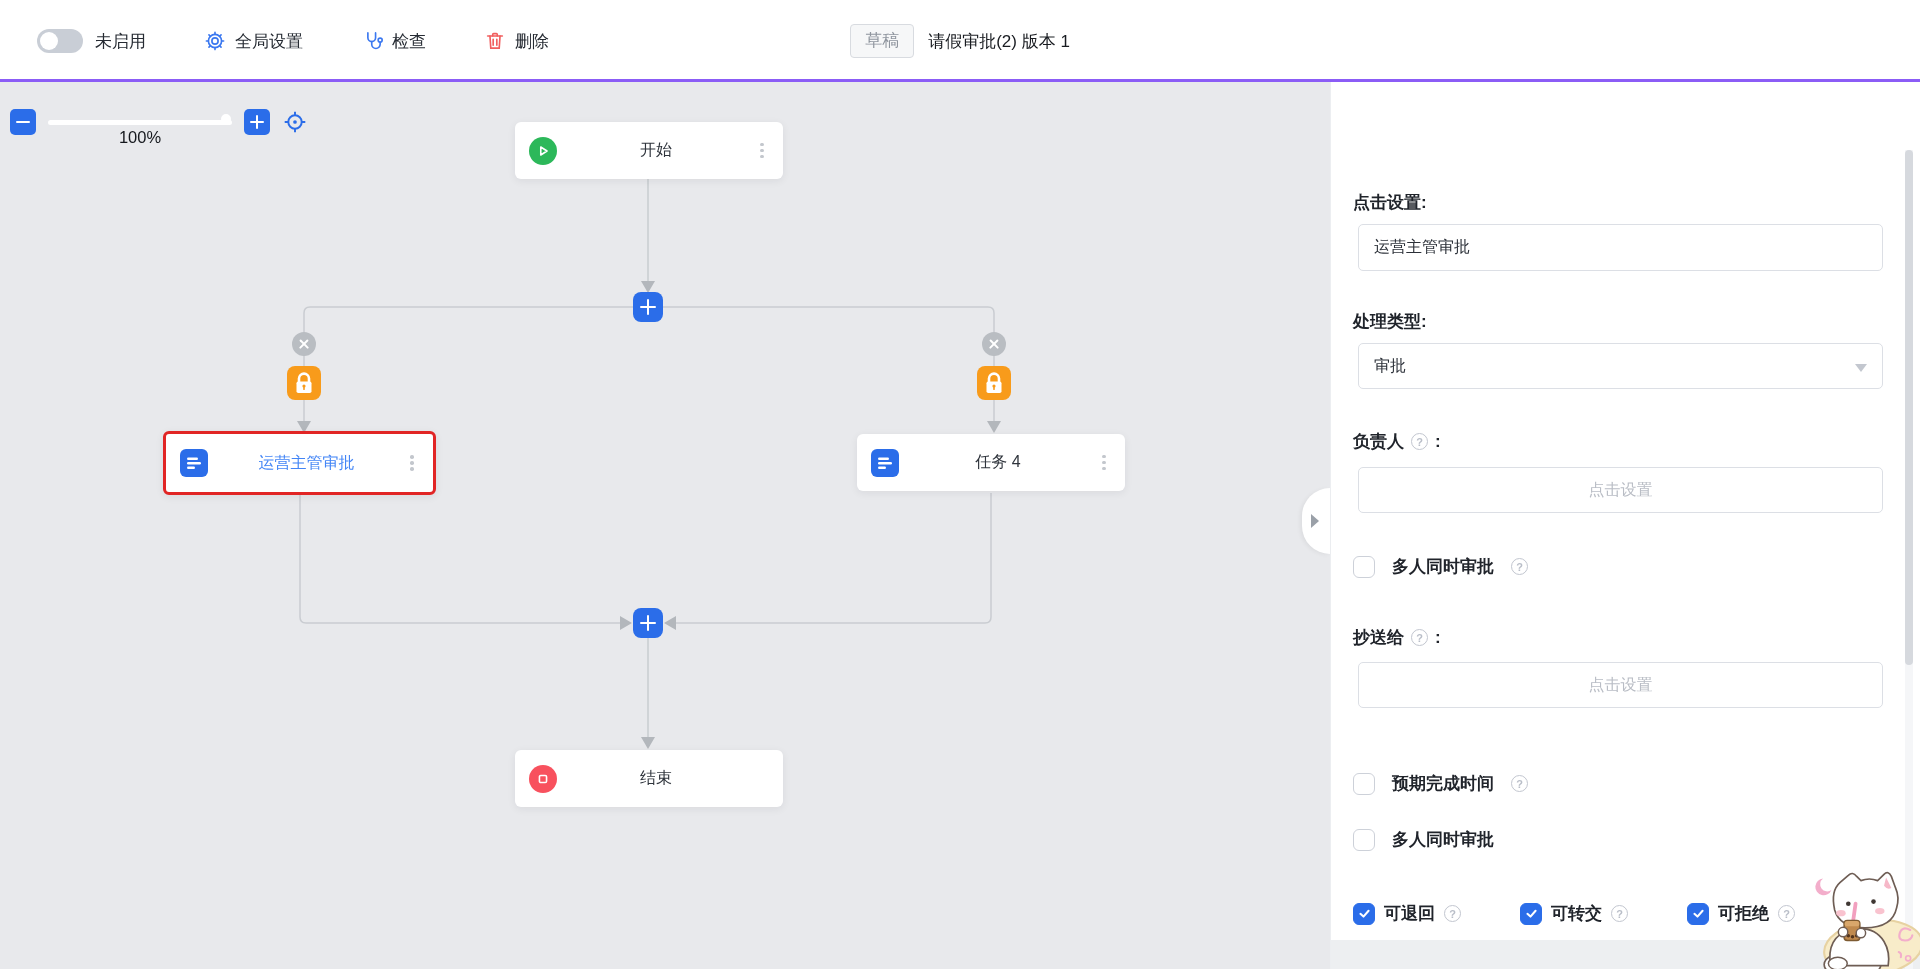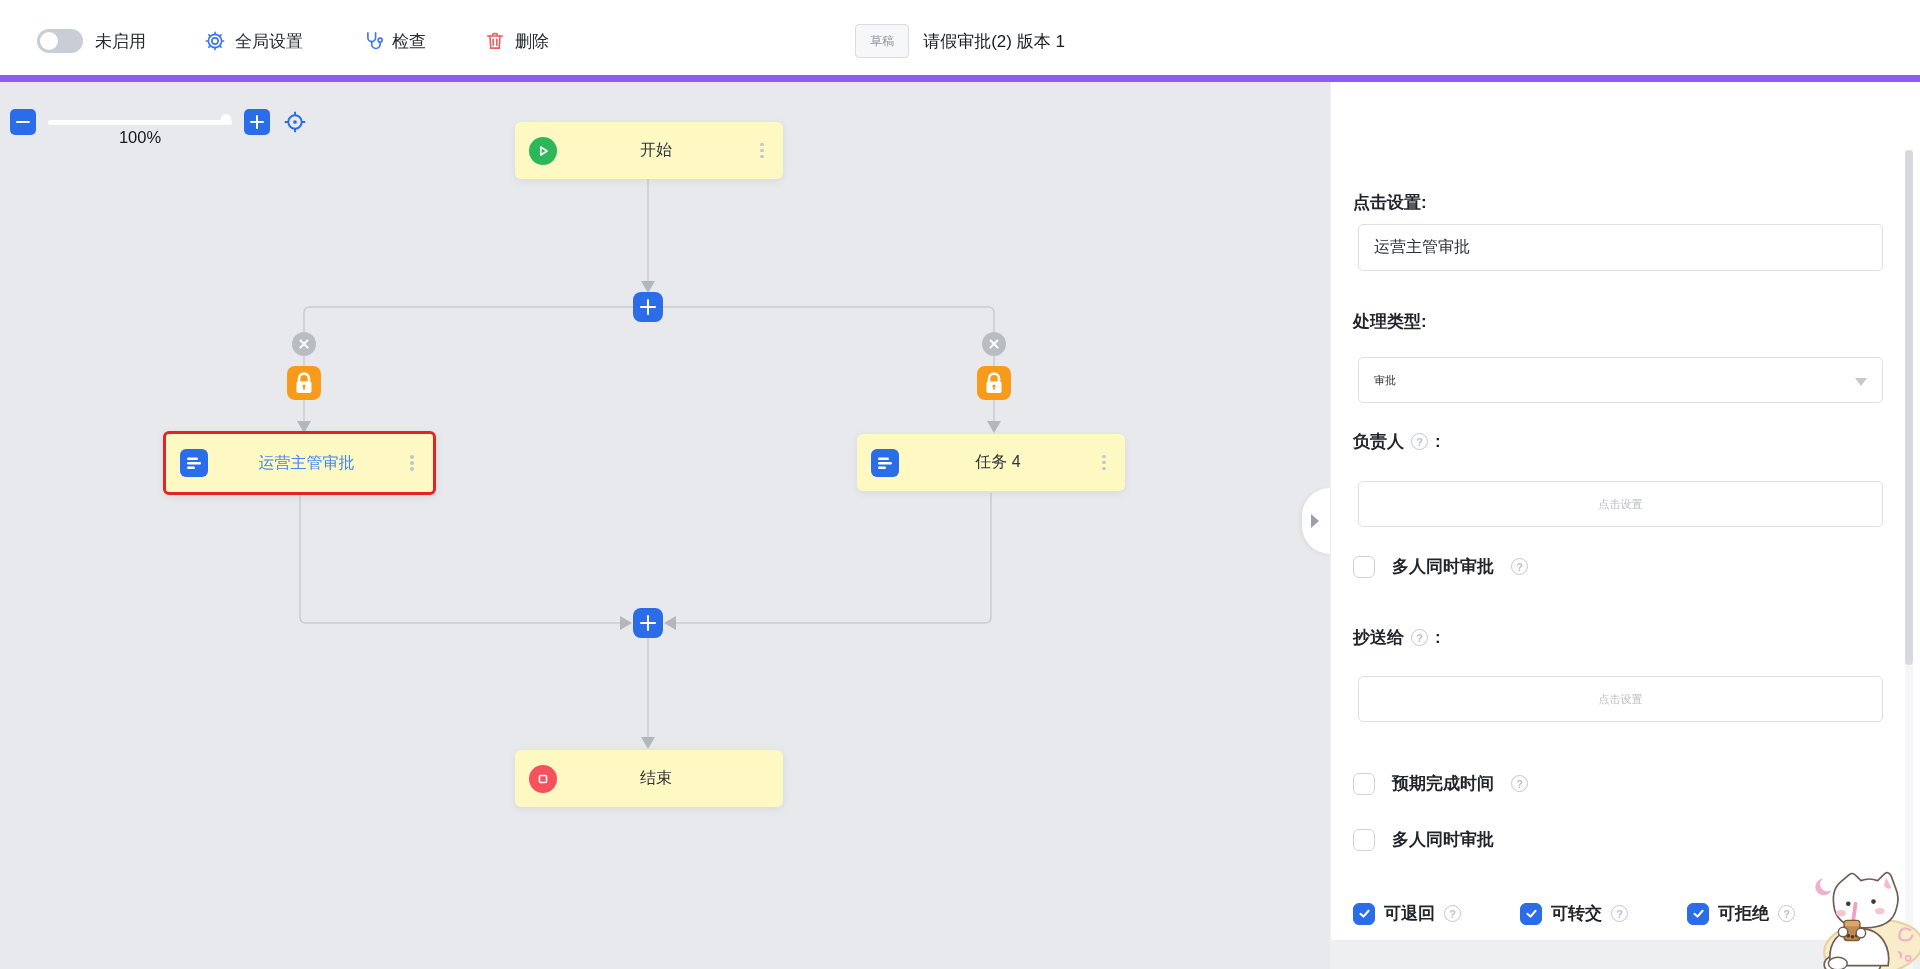"未启用" .topbar { border-bottom: 7px solid #8b5cf6 -> 3px solid #8b5cf6 }
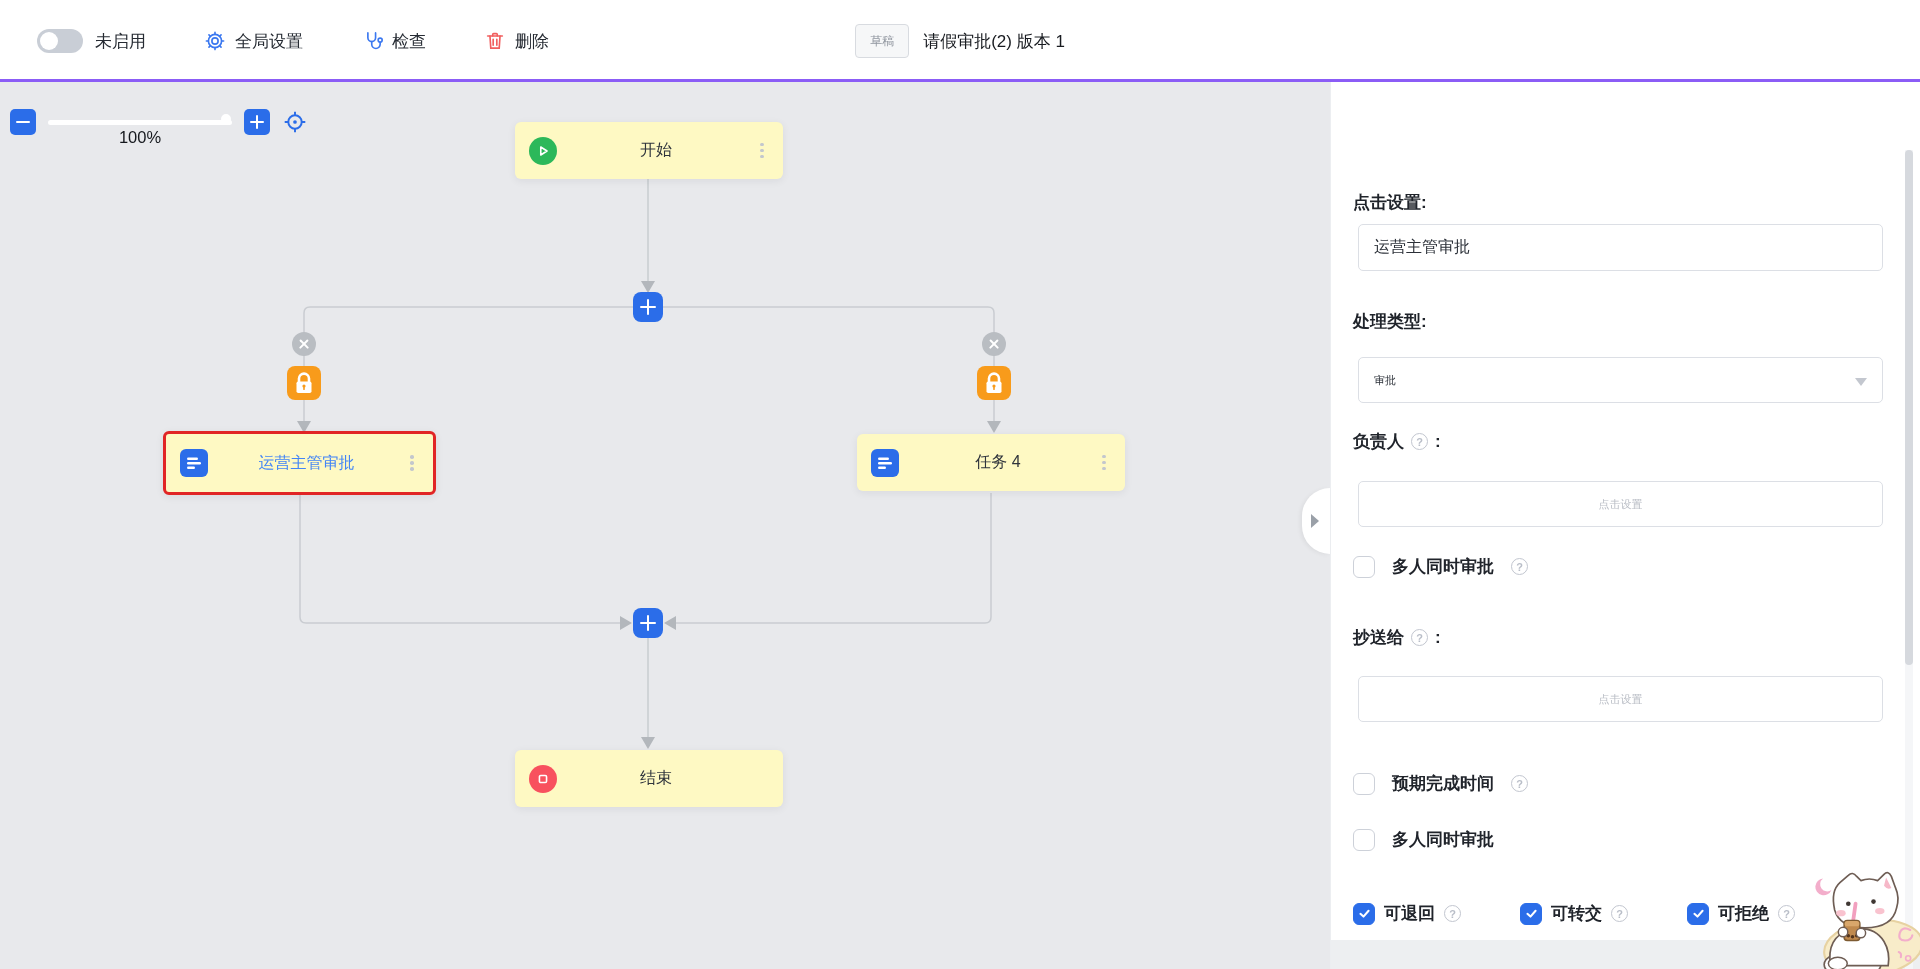"草稿" .badge { font-size: 12px -> 17px }
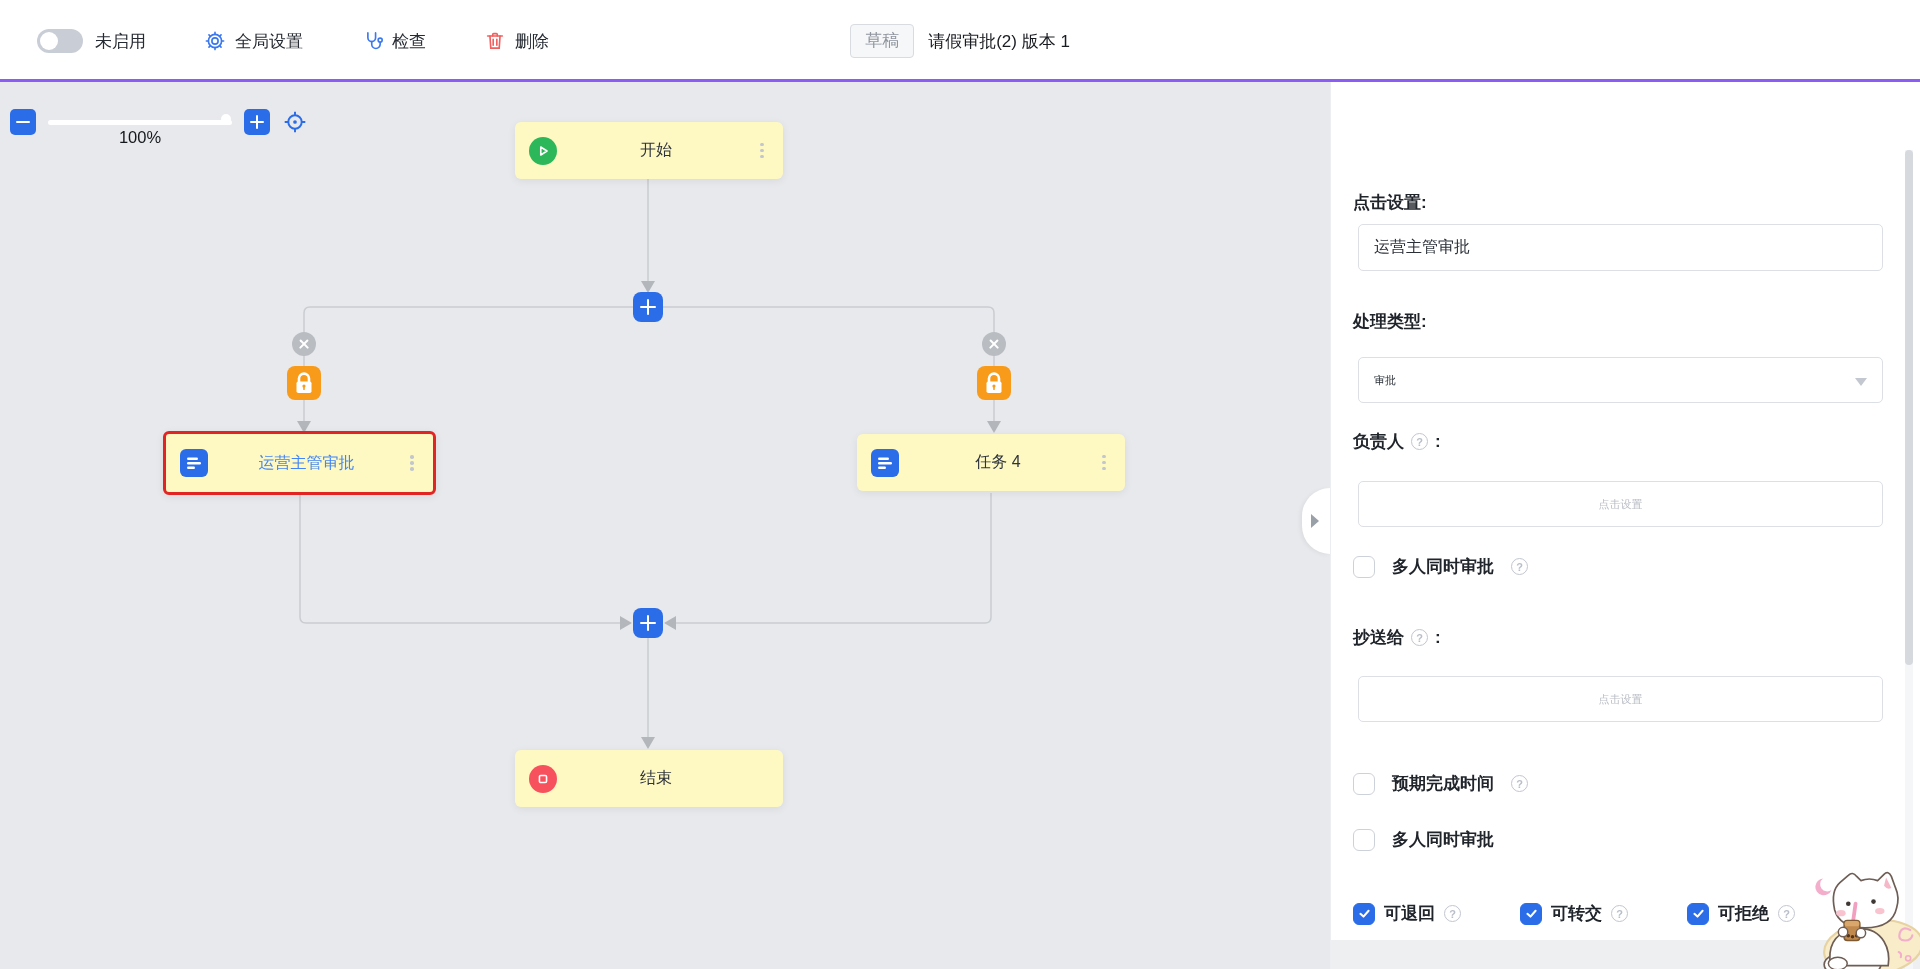"开始" .node { background: #fef9c3 -> #ffffff }
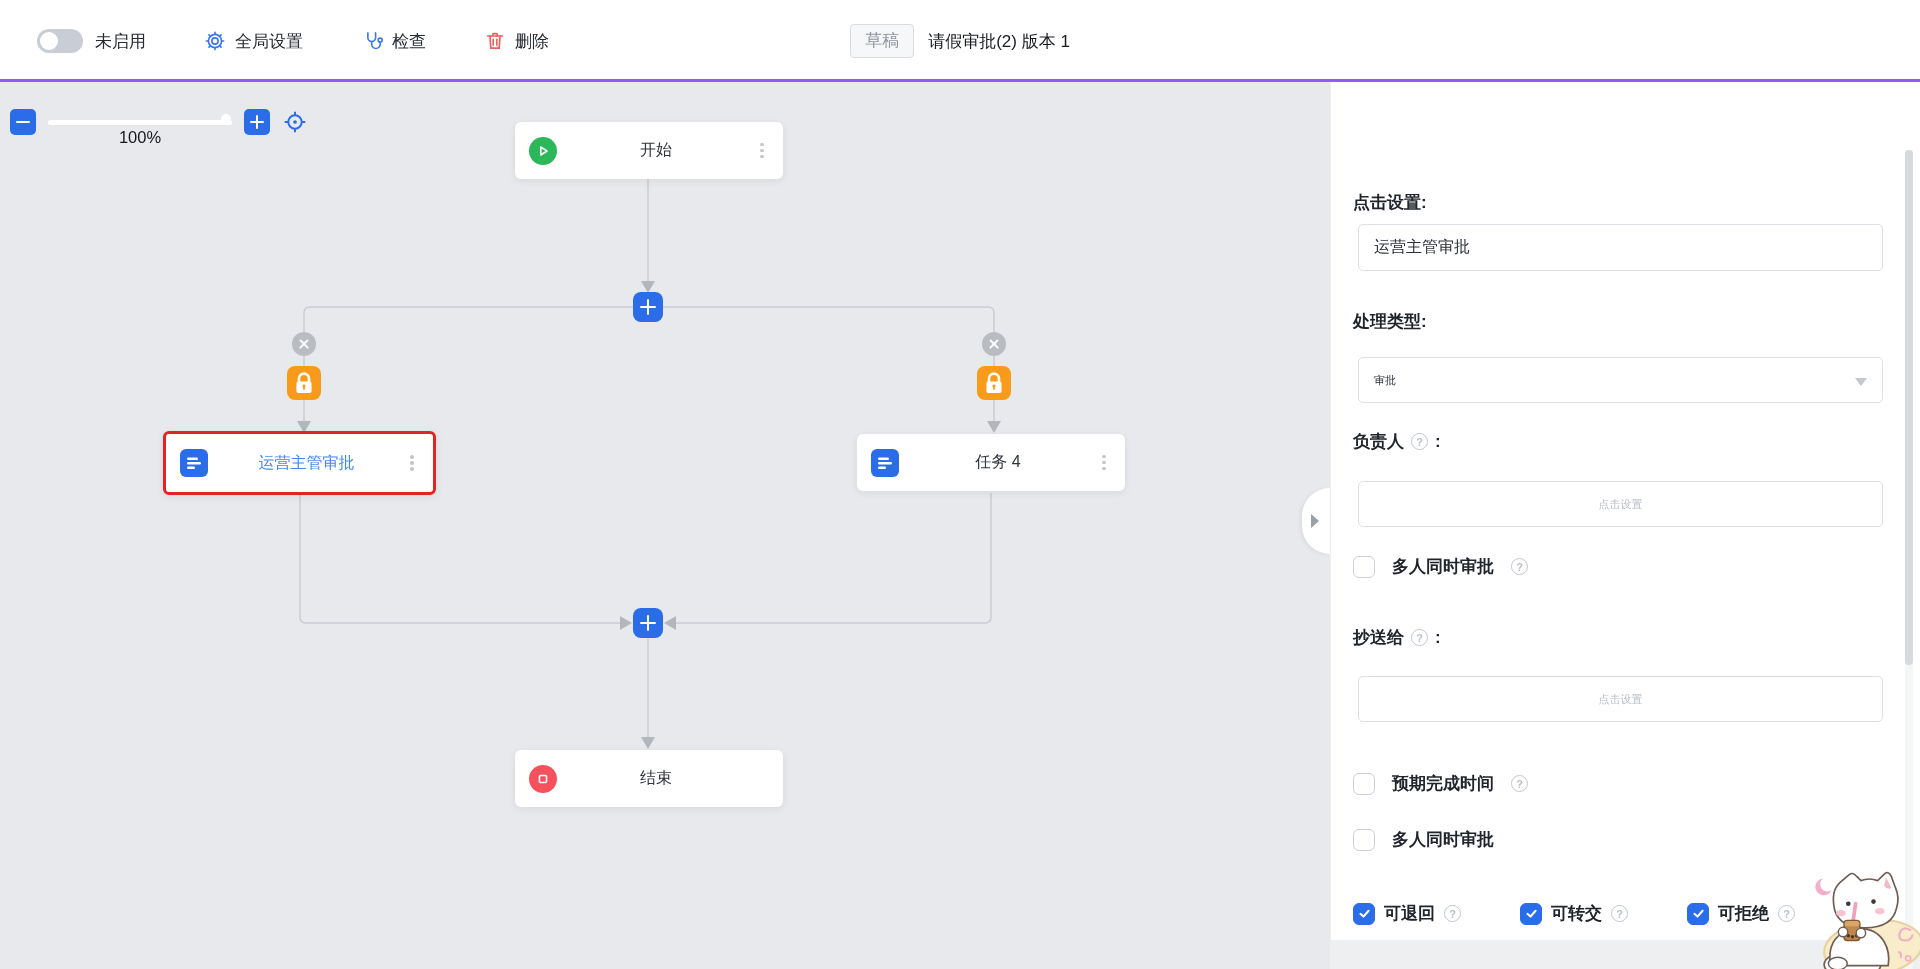"审批" .pseudo-field { font-size: 11px -> 16px; margin-top: 14px -> none }
